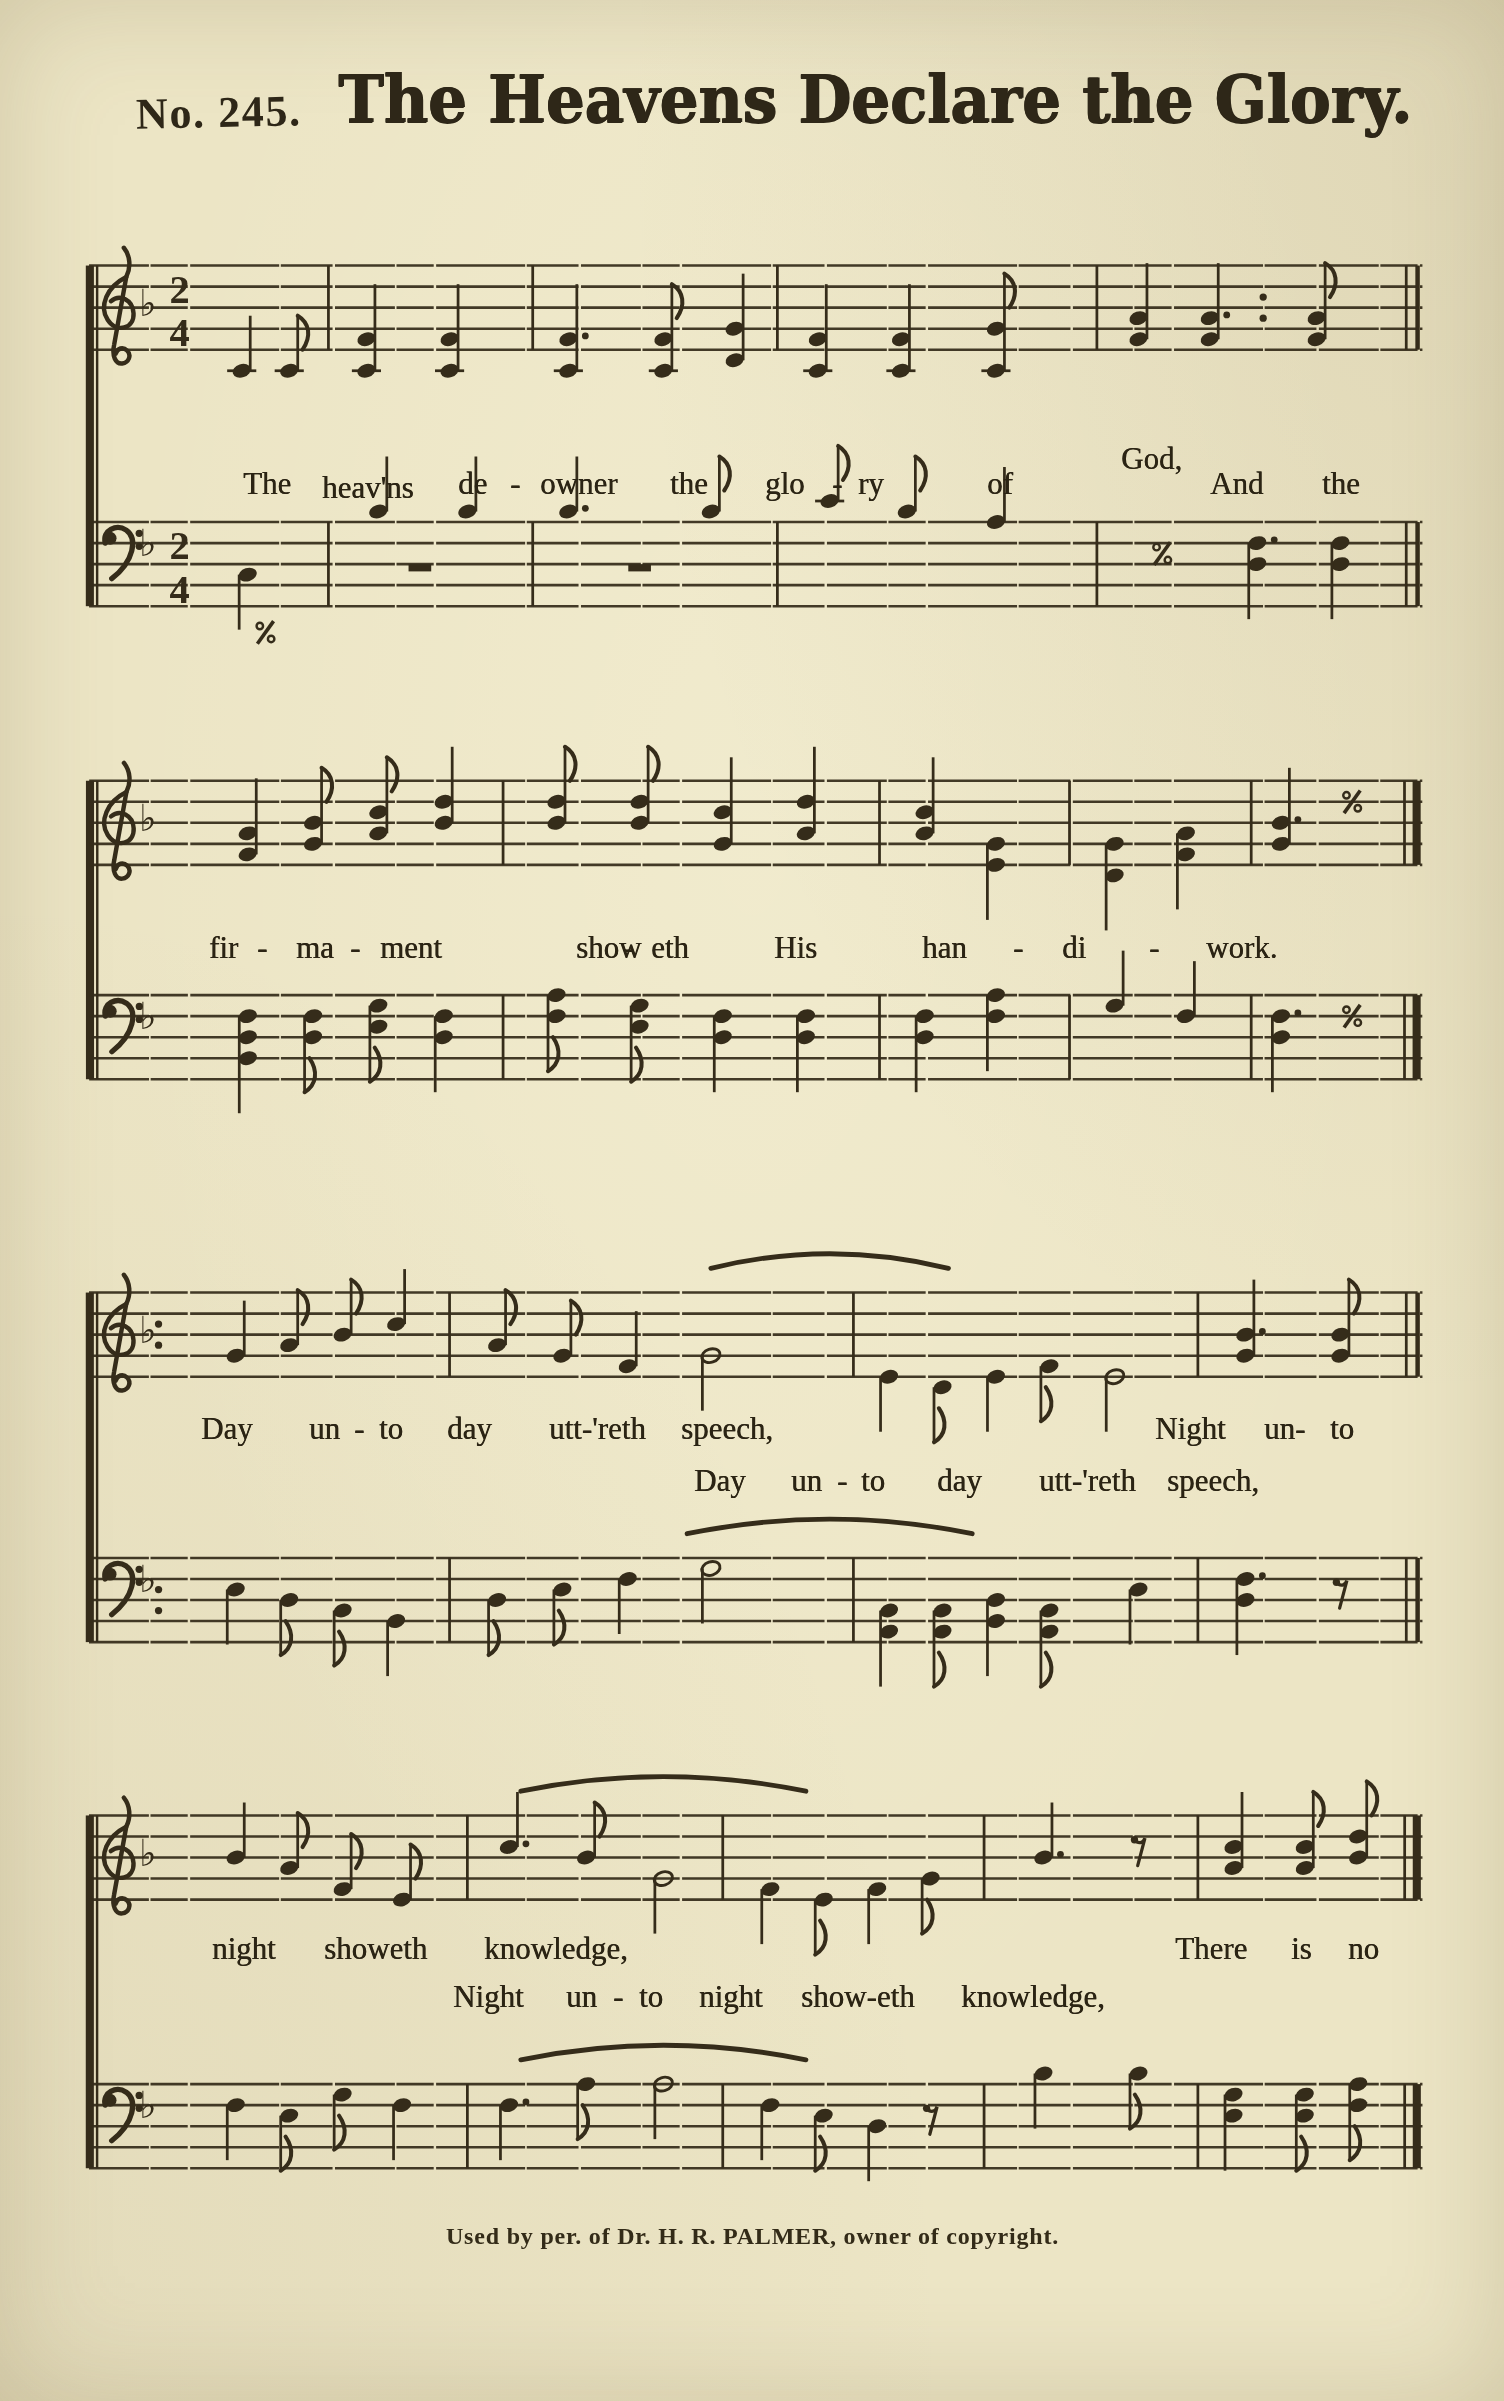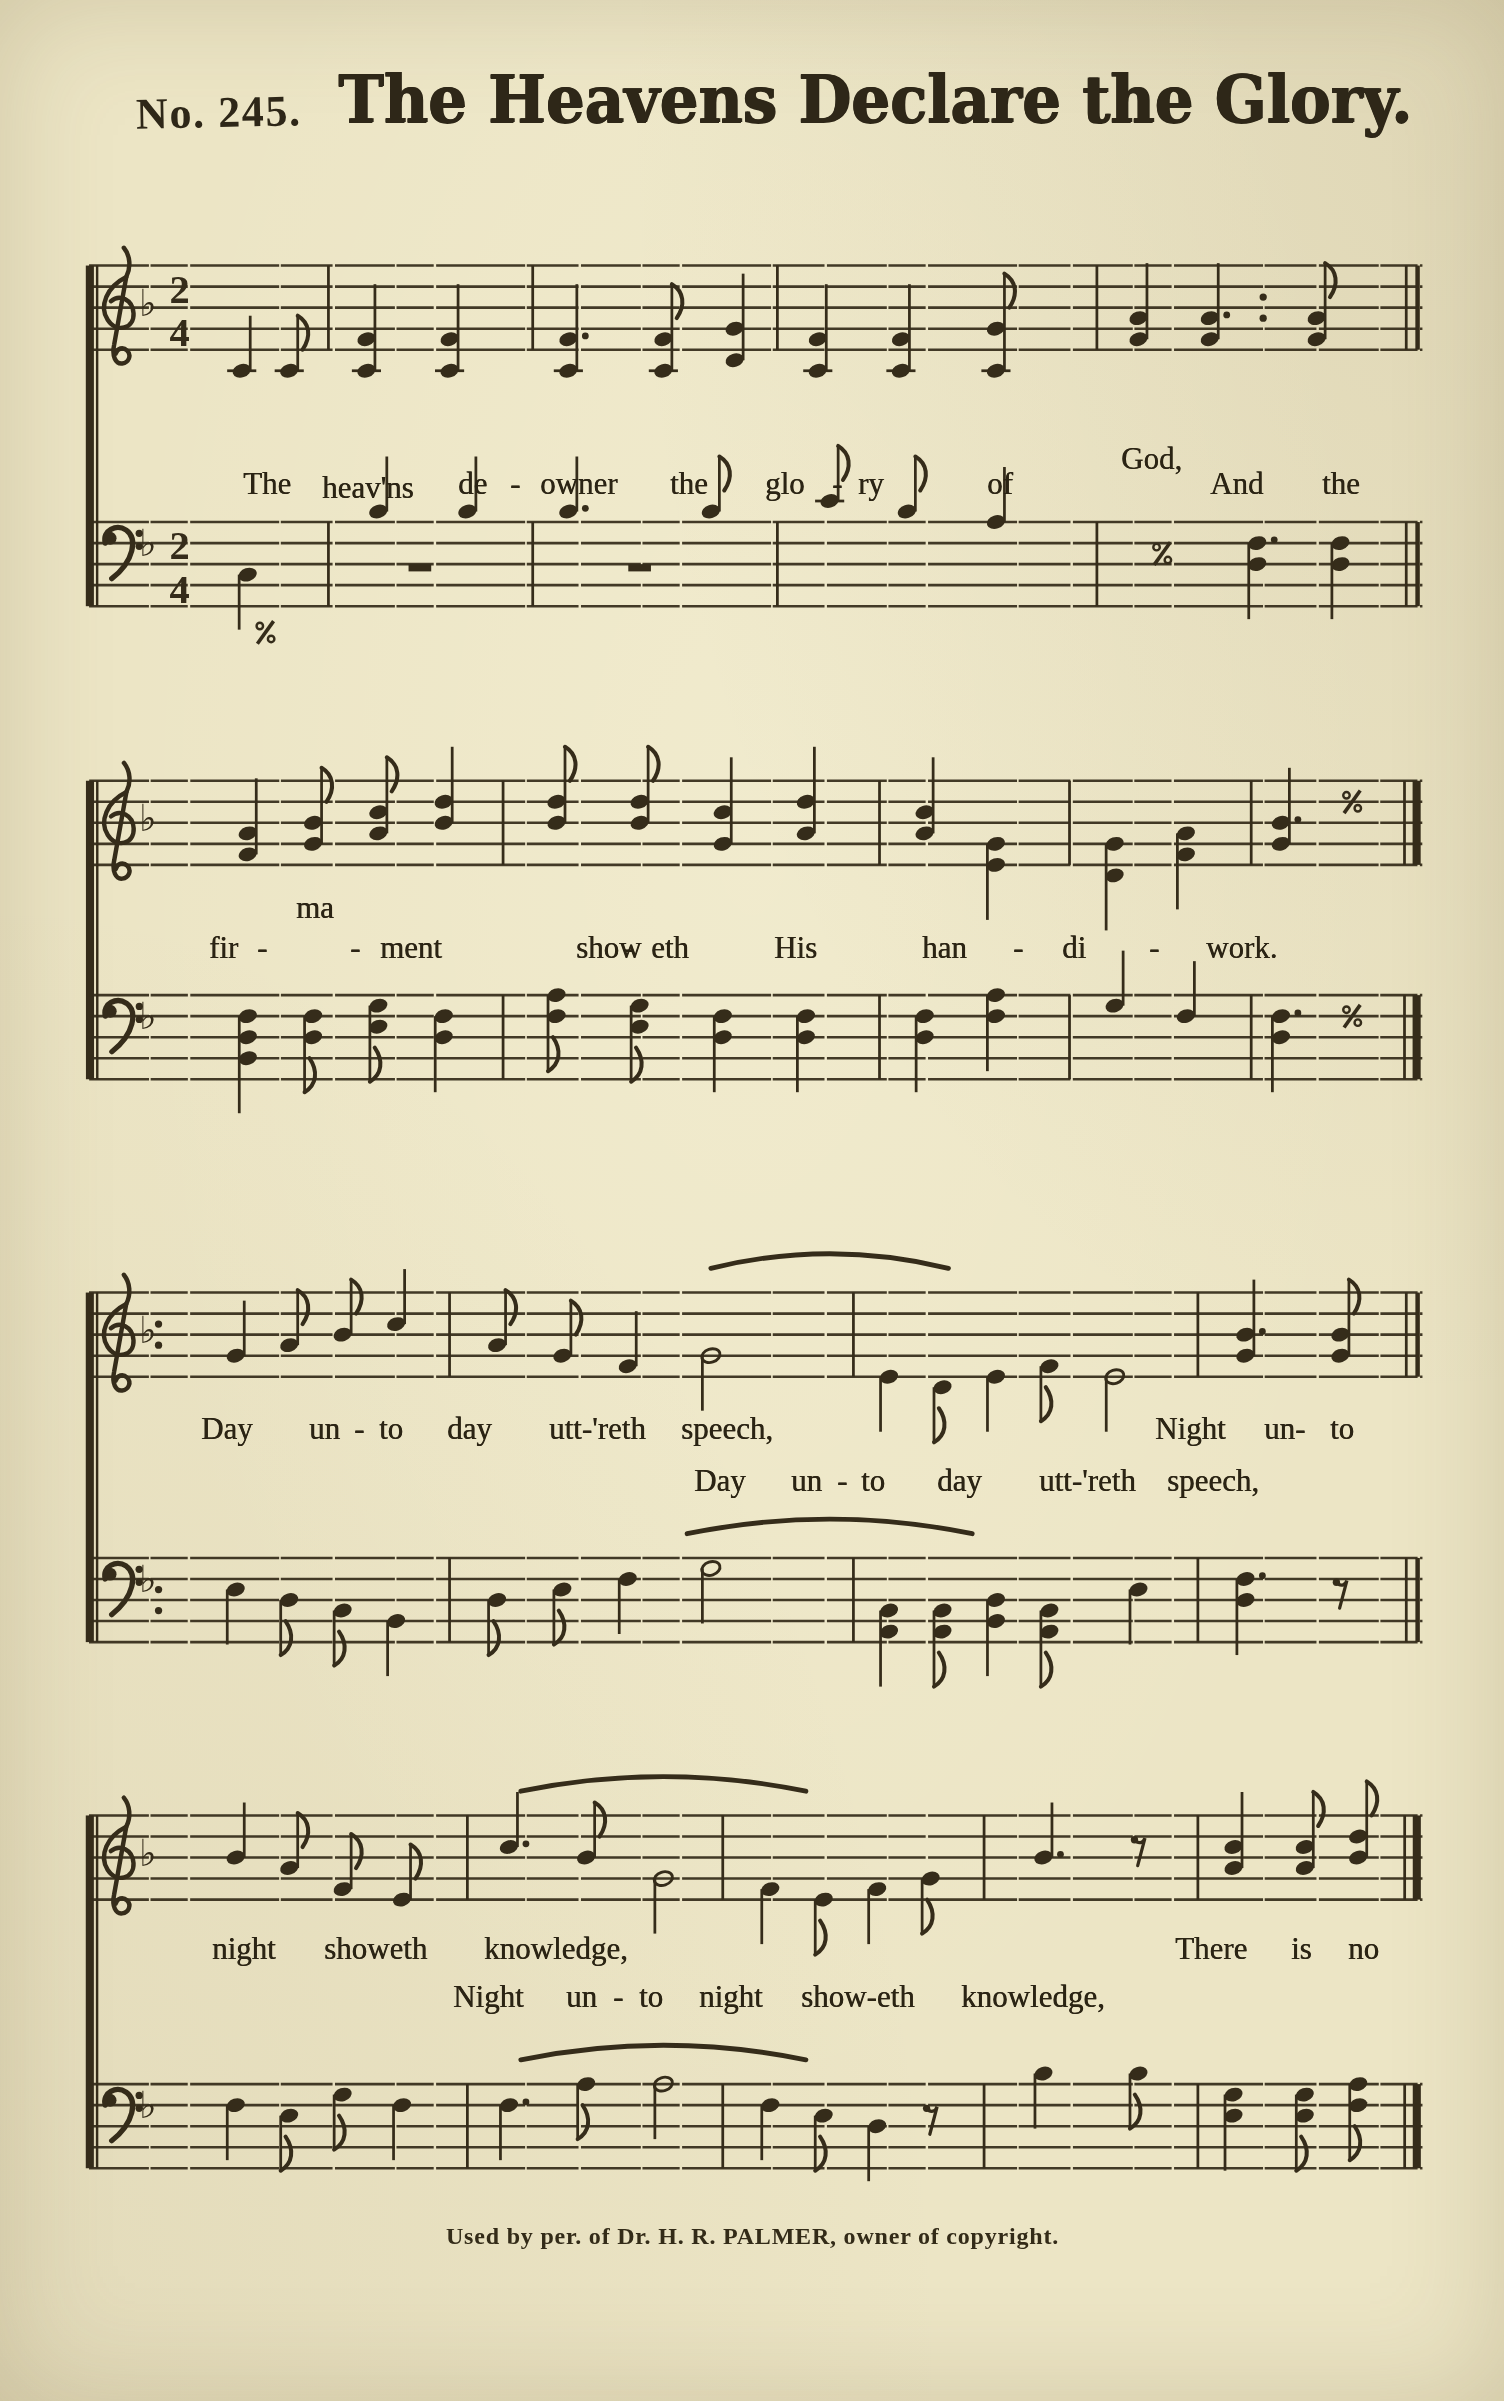"ma" span.lyric { top: 890px -> 930px }
